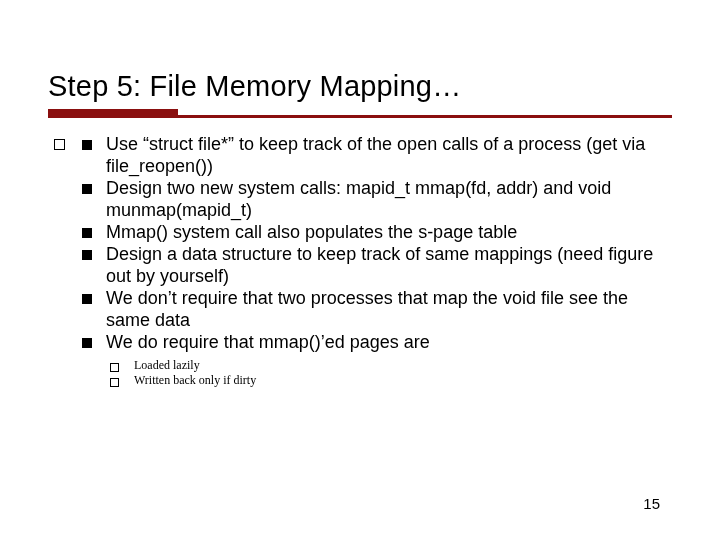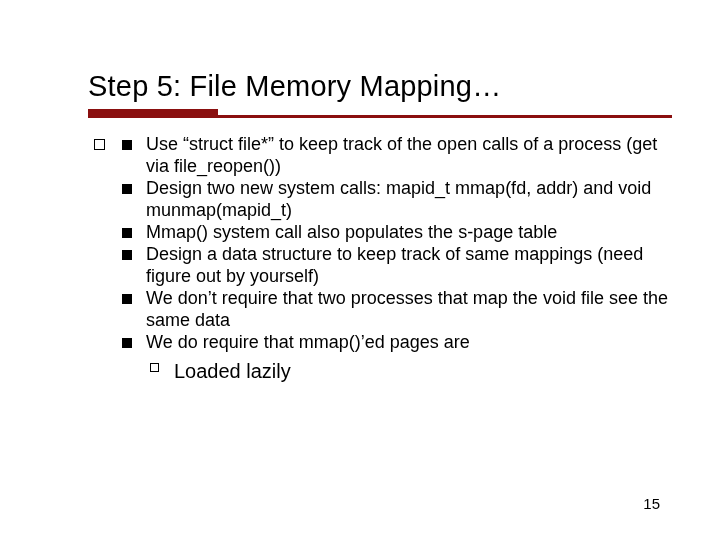"Step 5: File Memory Mapping…" .slide { margin-left: 40px -> none }
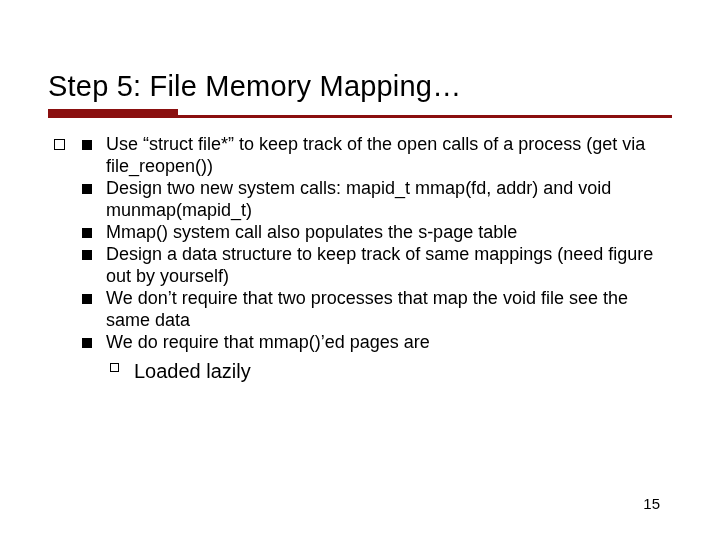"Loaded lazily" .lvl3 > li { font-family: none -> Liberation Serif, serif; font-size: 20px -> 12px }
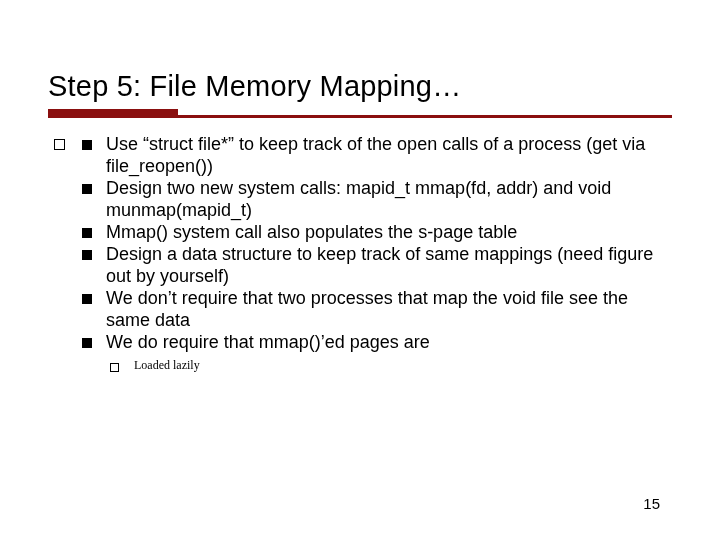"Written back only if dirty" li { html: none -> <li>Written back only if dirty</li> }
